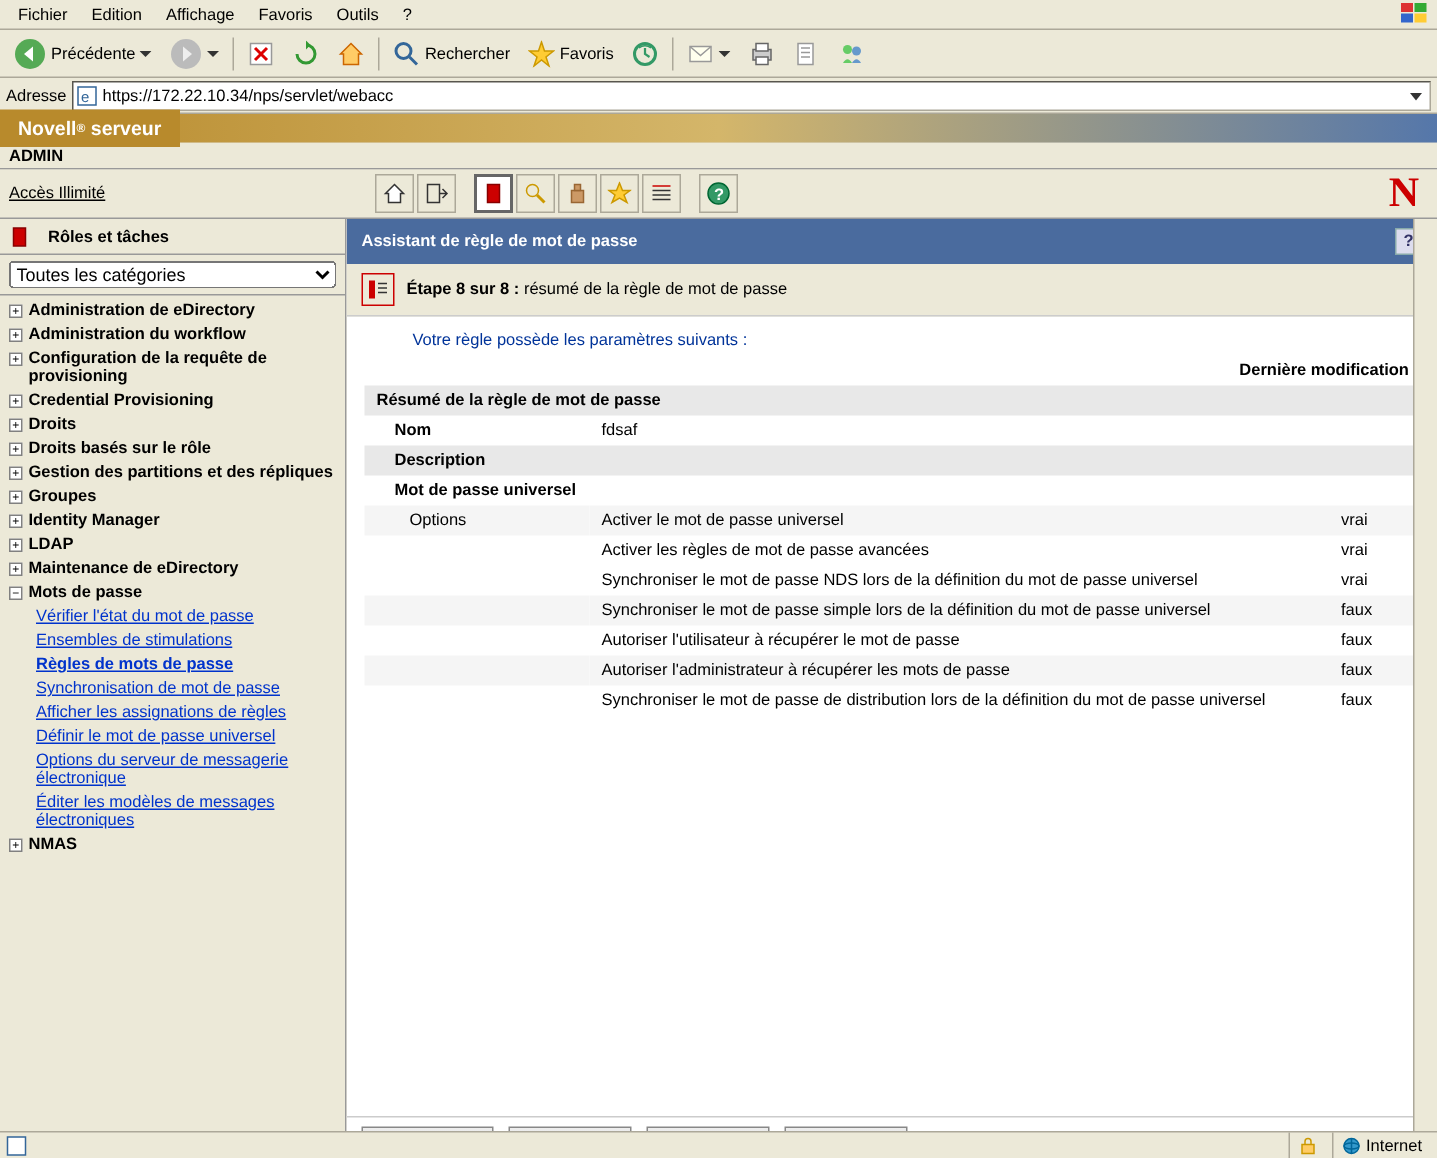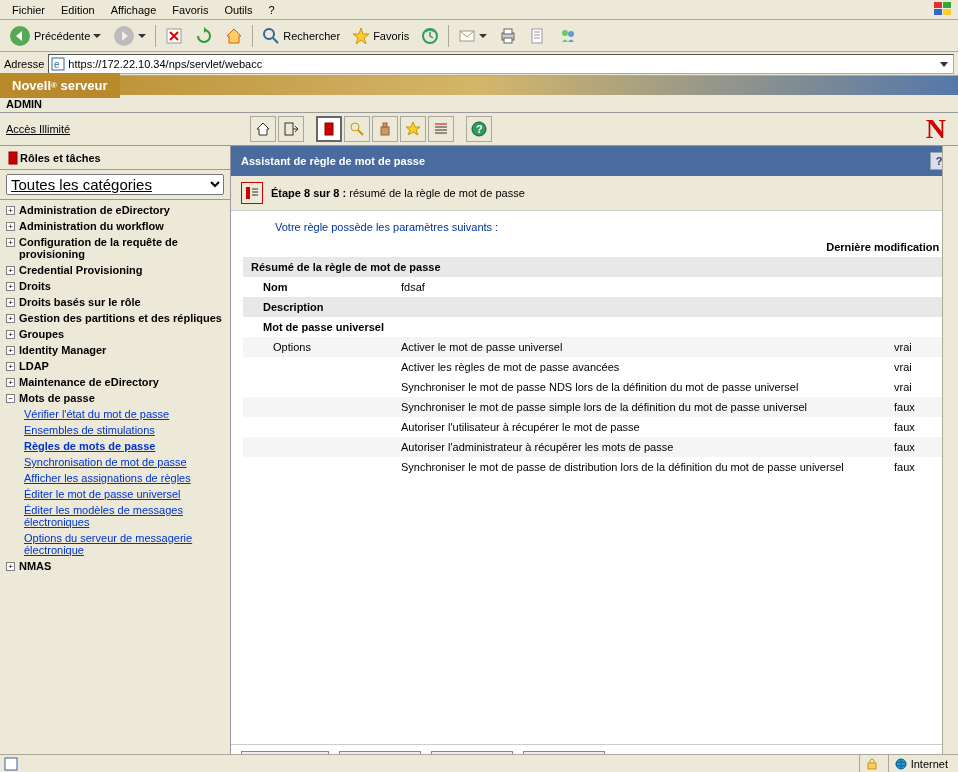"Rôles et tâches" .sidebar-header { gap: 0 -> 12px }
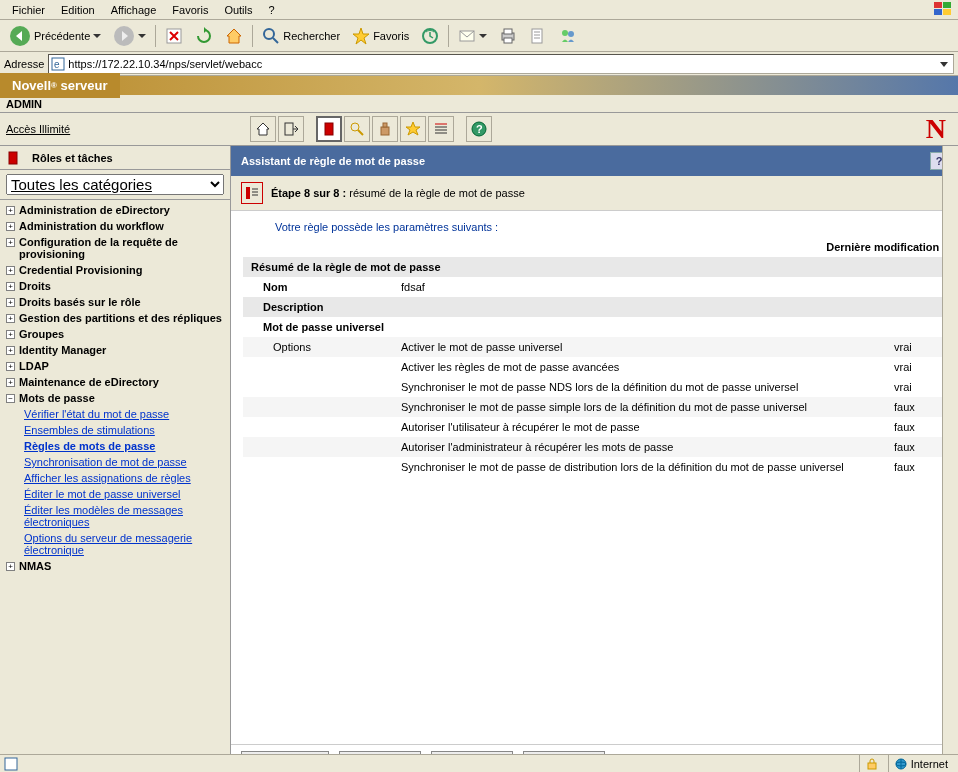"Toutes les catégories" .sidebar-cat select { font-size: 15px -> 12px; text-decoration: underline -> none }
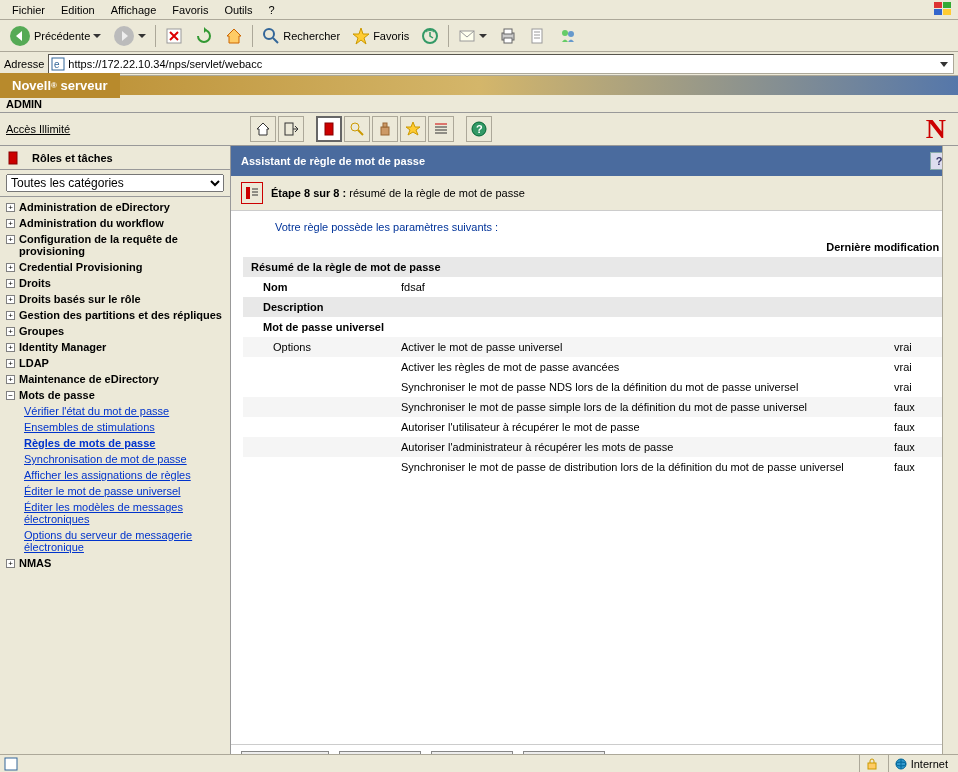"Éditer le mot de passe" a { text: Éditer -> Définir }
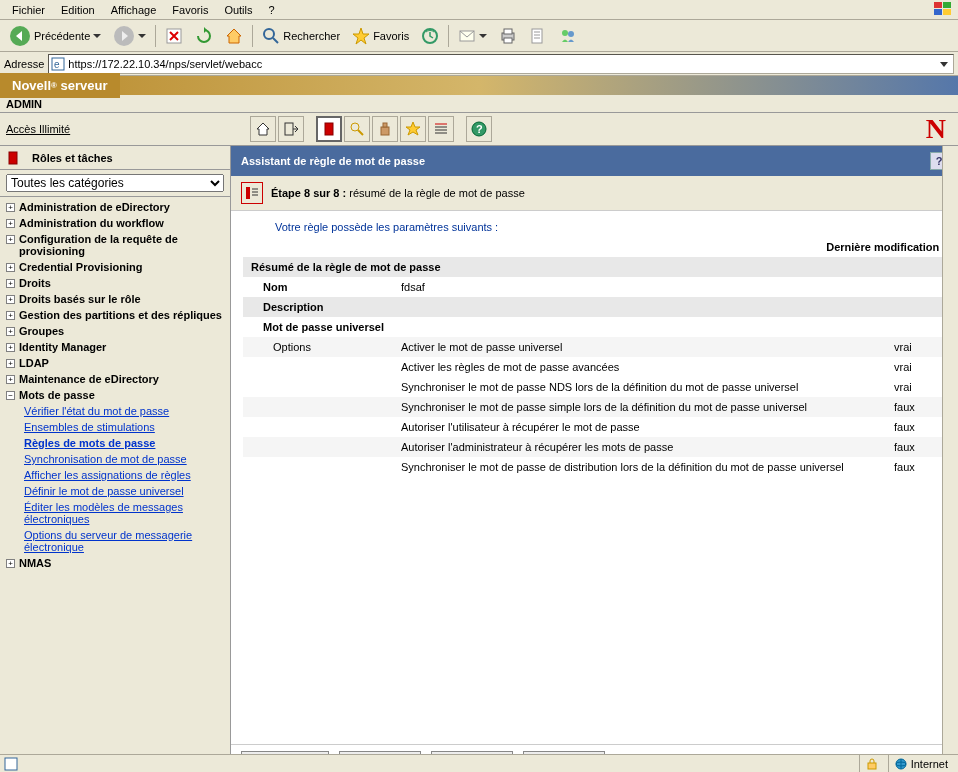"Éditer les modèles de messages" a { order: before "Options du serveur de messagerie" -> after "Options du serveur de messagerie" }
